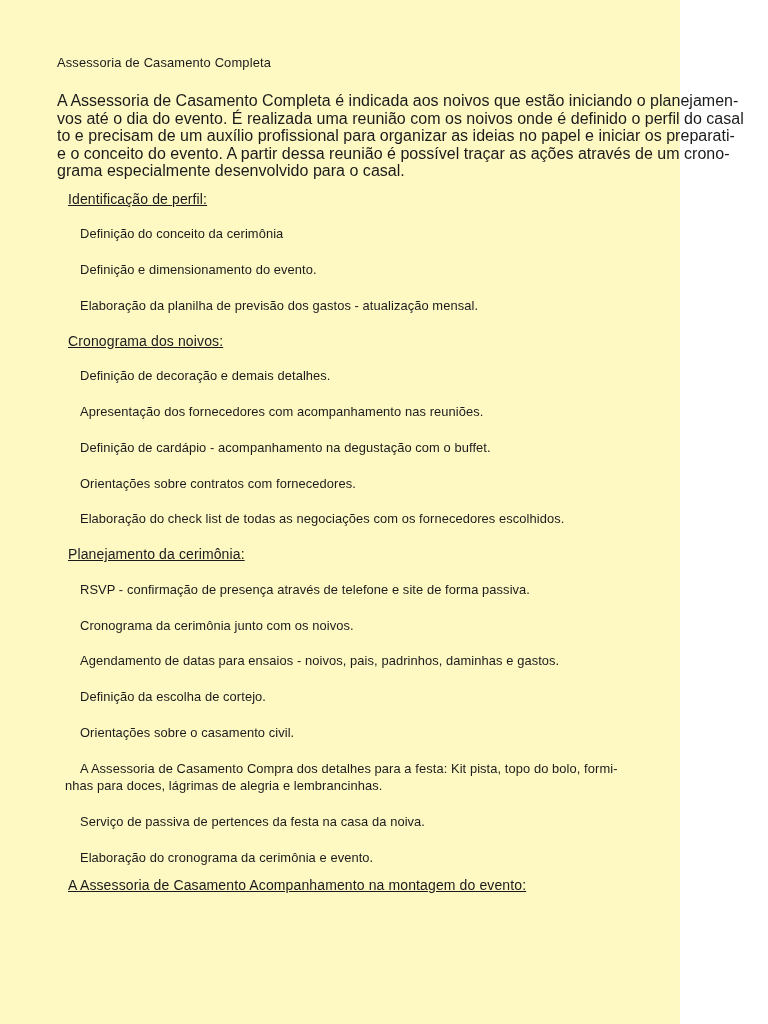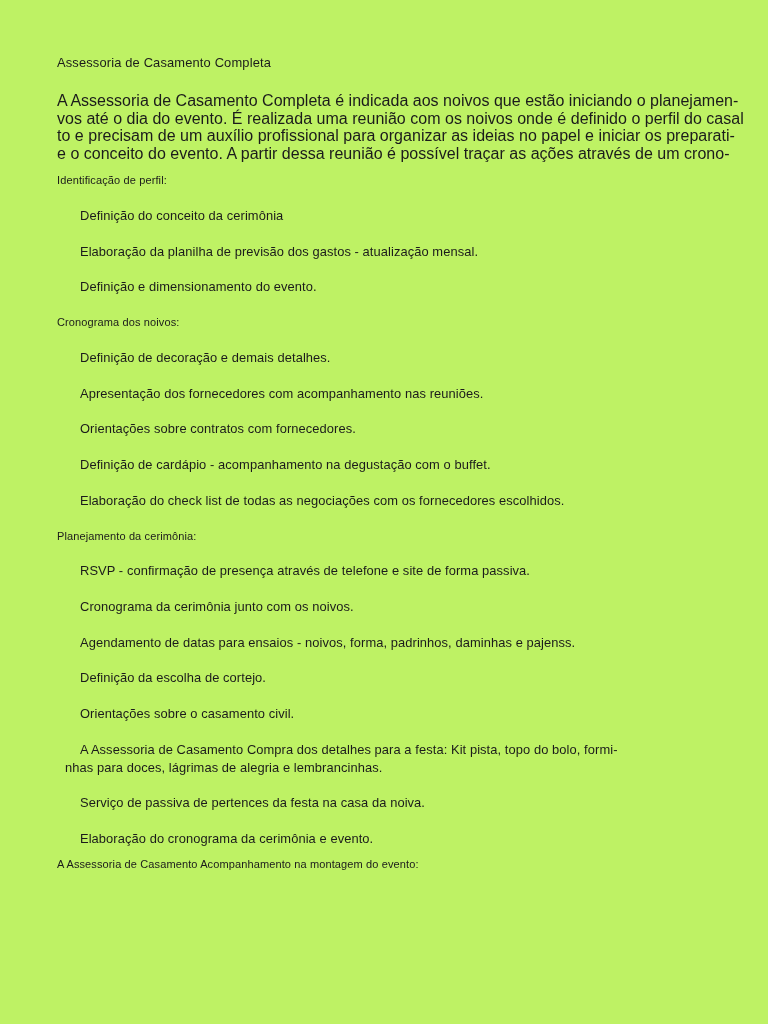"Assessoria de Casamento Completa" .page { background: #bef264 -> #fef9c3; width: 768px -> 680px }
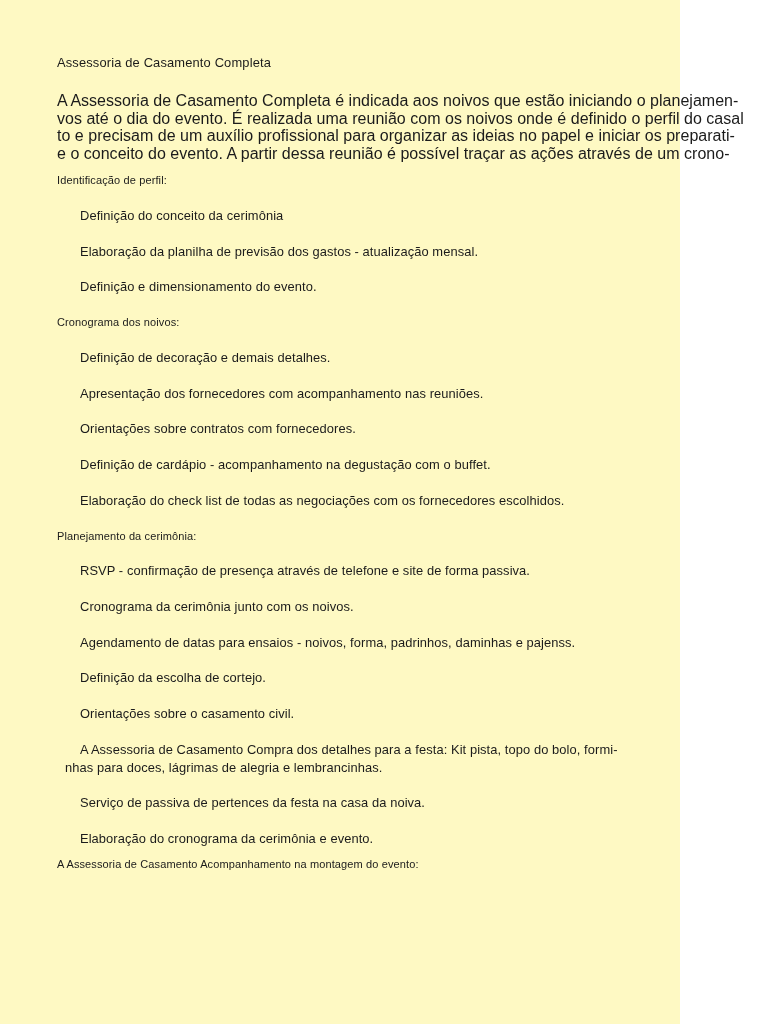"grama especialmente desenvolvido para o" span.ln { html: none -> <span>grama especialmente desenvolvido para o casal.</span> }
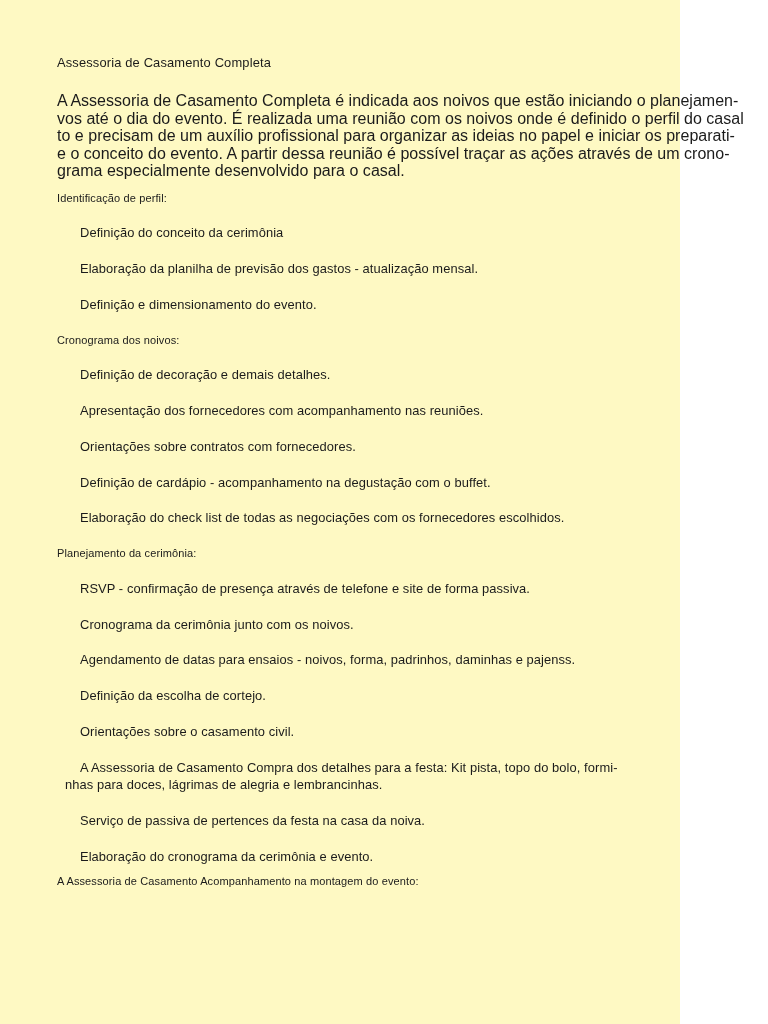"Identificação de perfil:" .section-heading { font-size: 11px -> 14px; margin: 0 -> 11px; text-decoration: none -> underline }
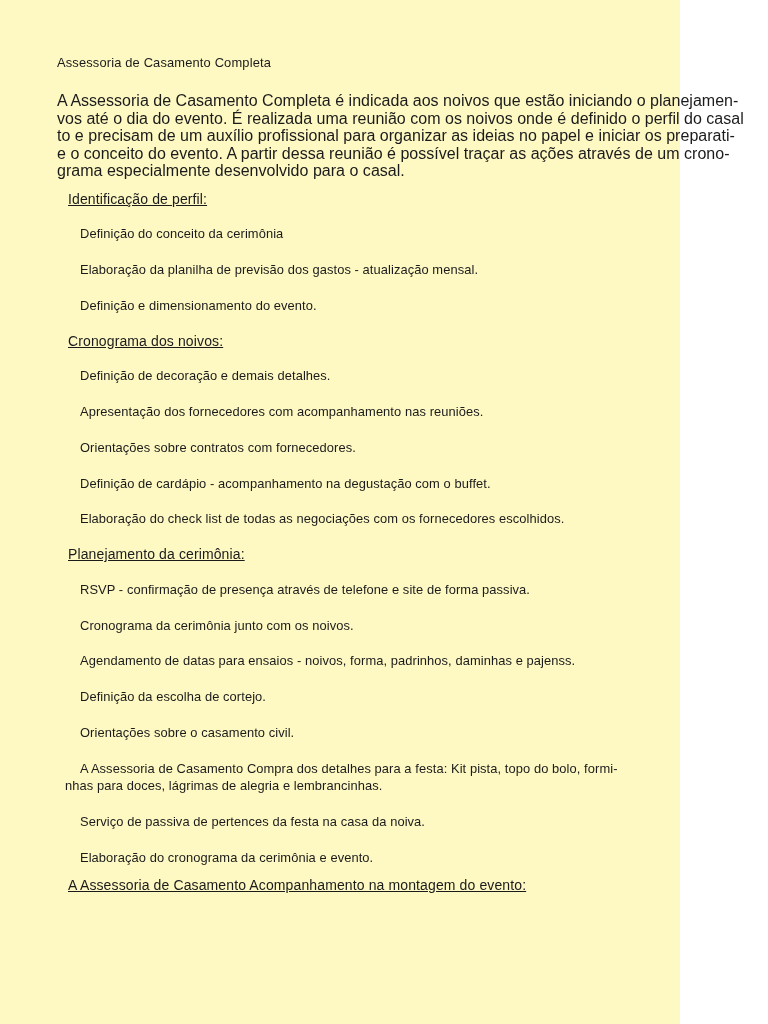"Elaboração da planilha de previsão" div.block { order: before "Definição e dimensionamento do evento." -> after "Definição e dimensionamento do evento." }
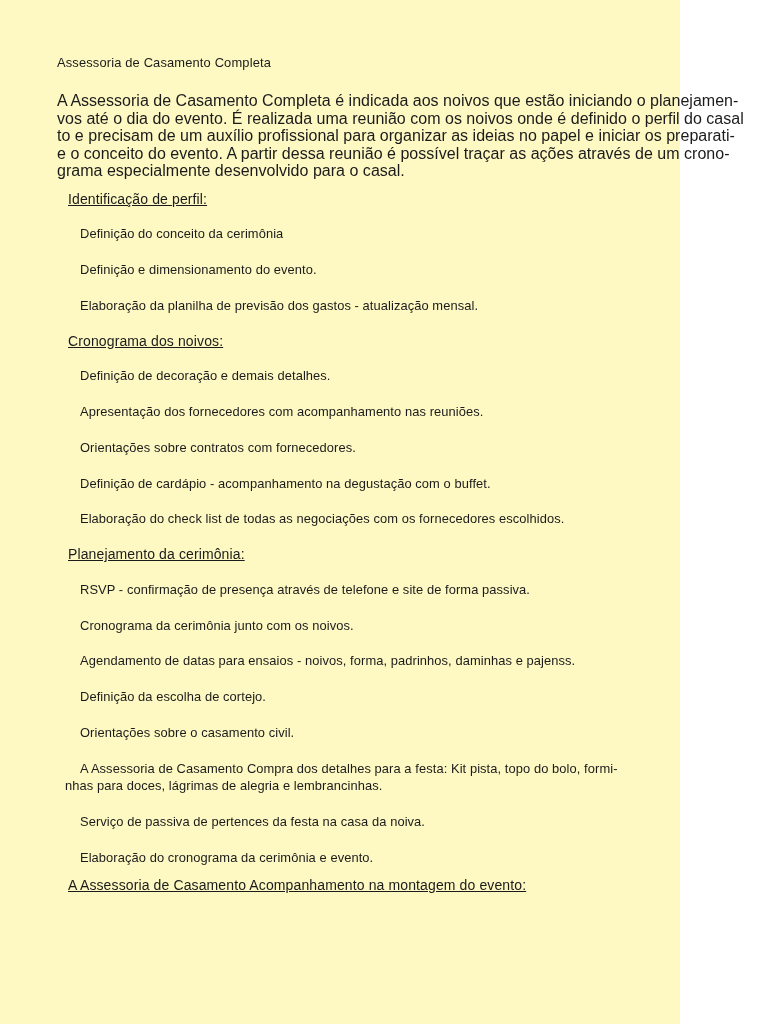"Orientações sobre contratos com" div.block { order: before "Definição de cardápio - acompanhamento" -> after "Definição de cardápio - acompanhamento" }
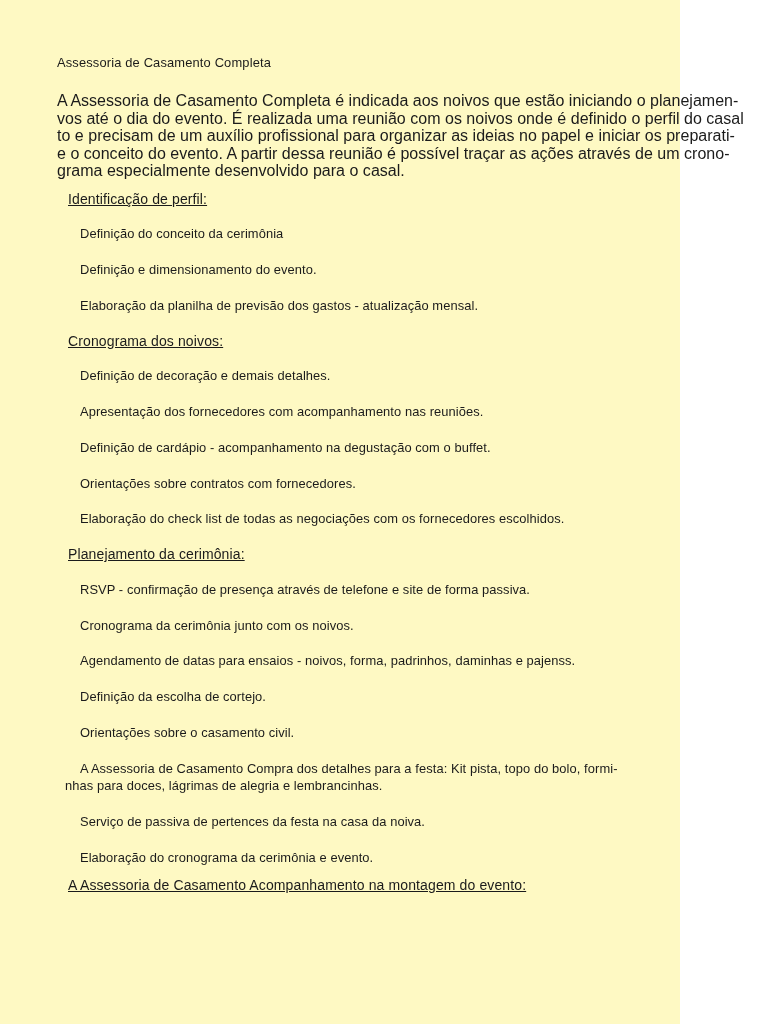"Agendamento de datas para ensaios" span.ln { text: forma, padrinhos, daminhas e pajenss -> pais, padrinhos, daminhas e gastos }
